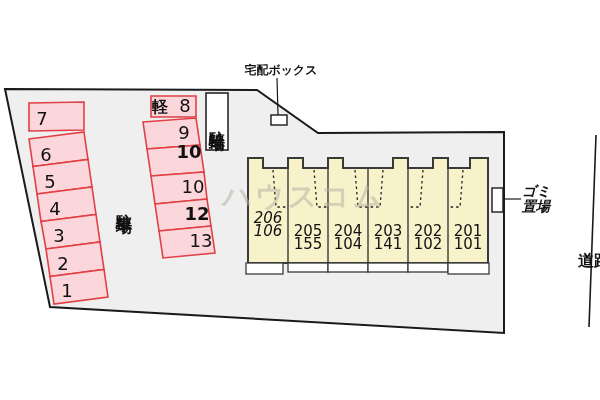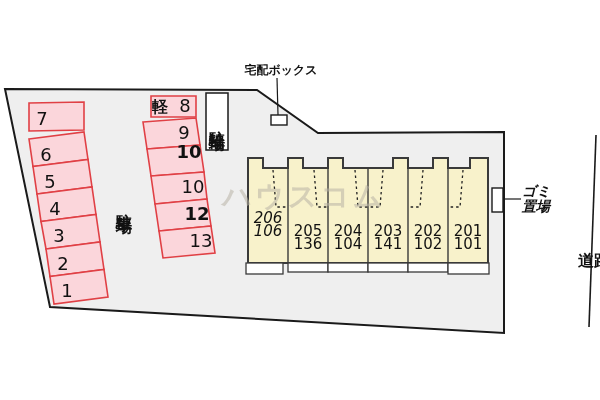"136" div { text: 136 -> 155 }
